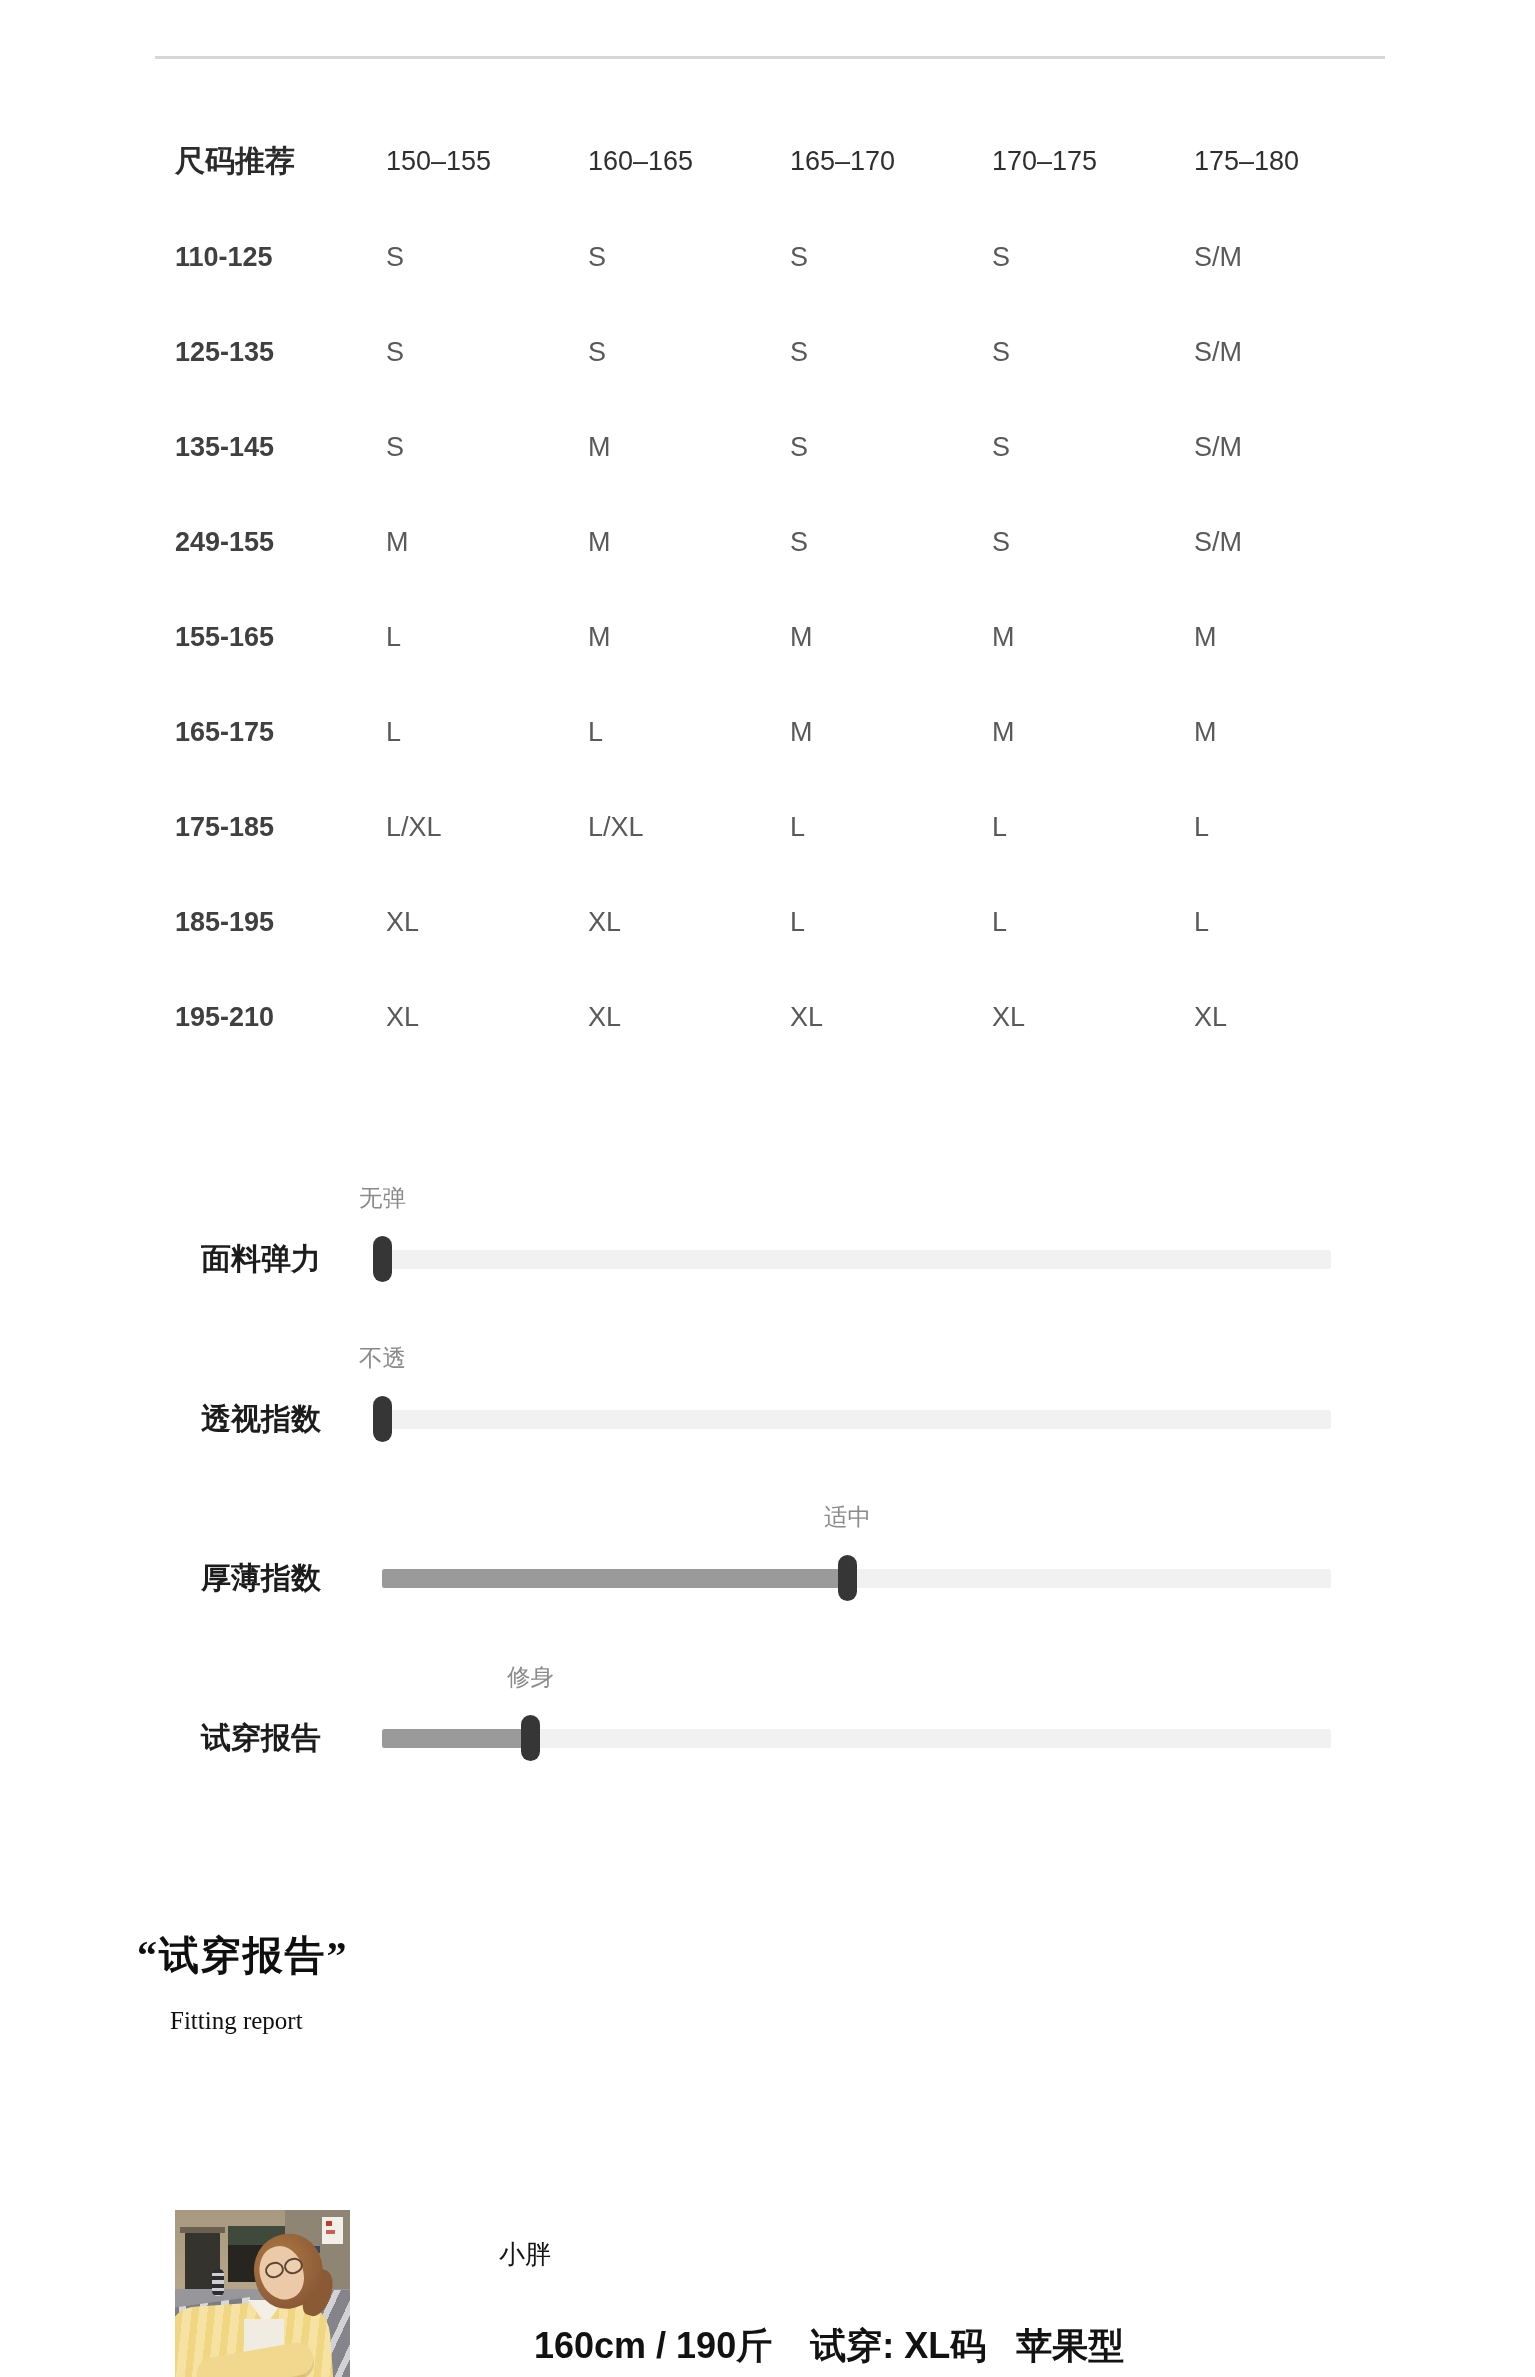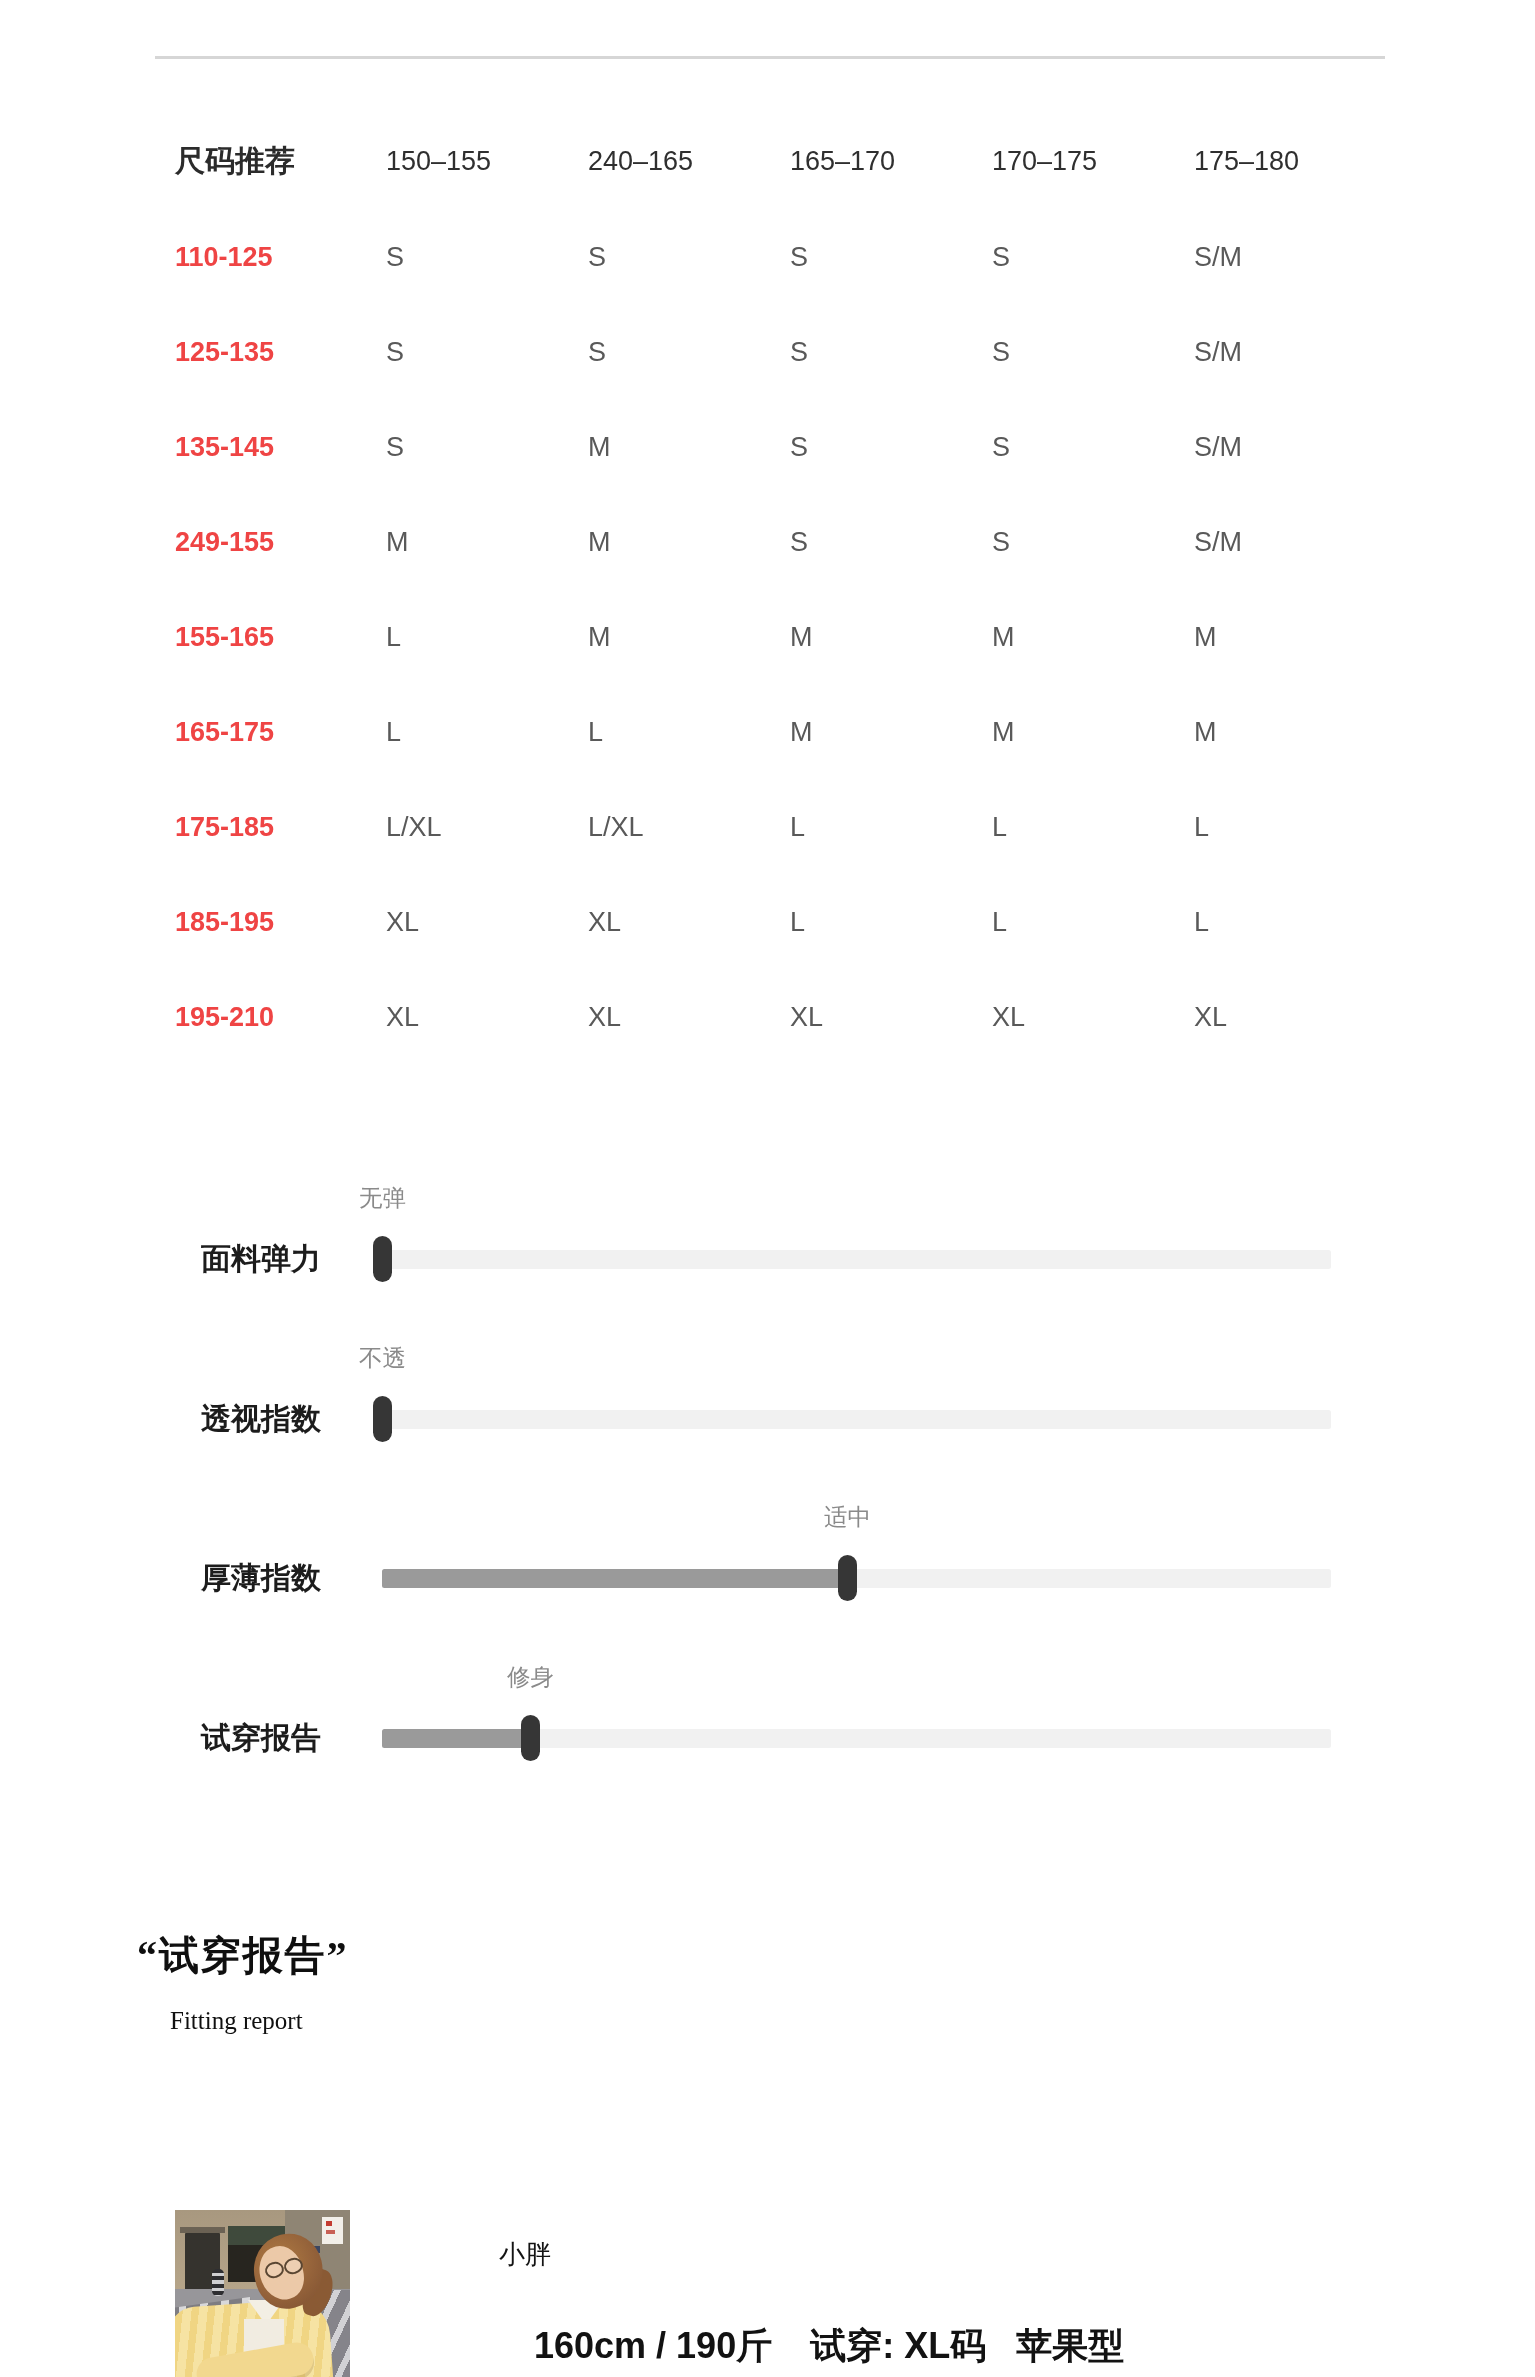"240–165" span.th { text: 240 -> 160 }
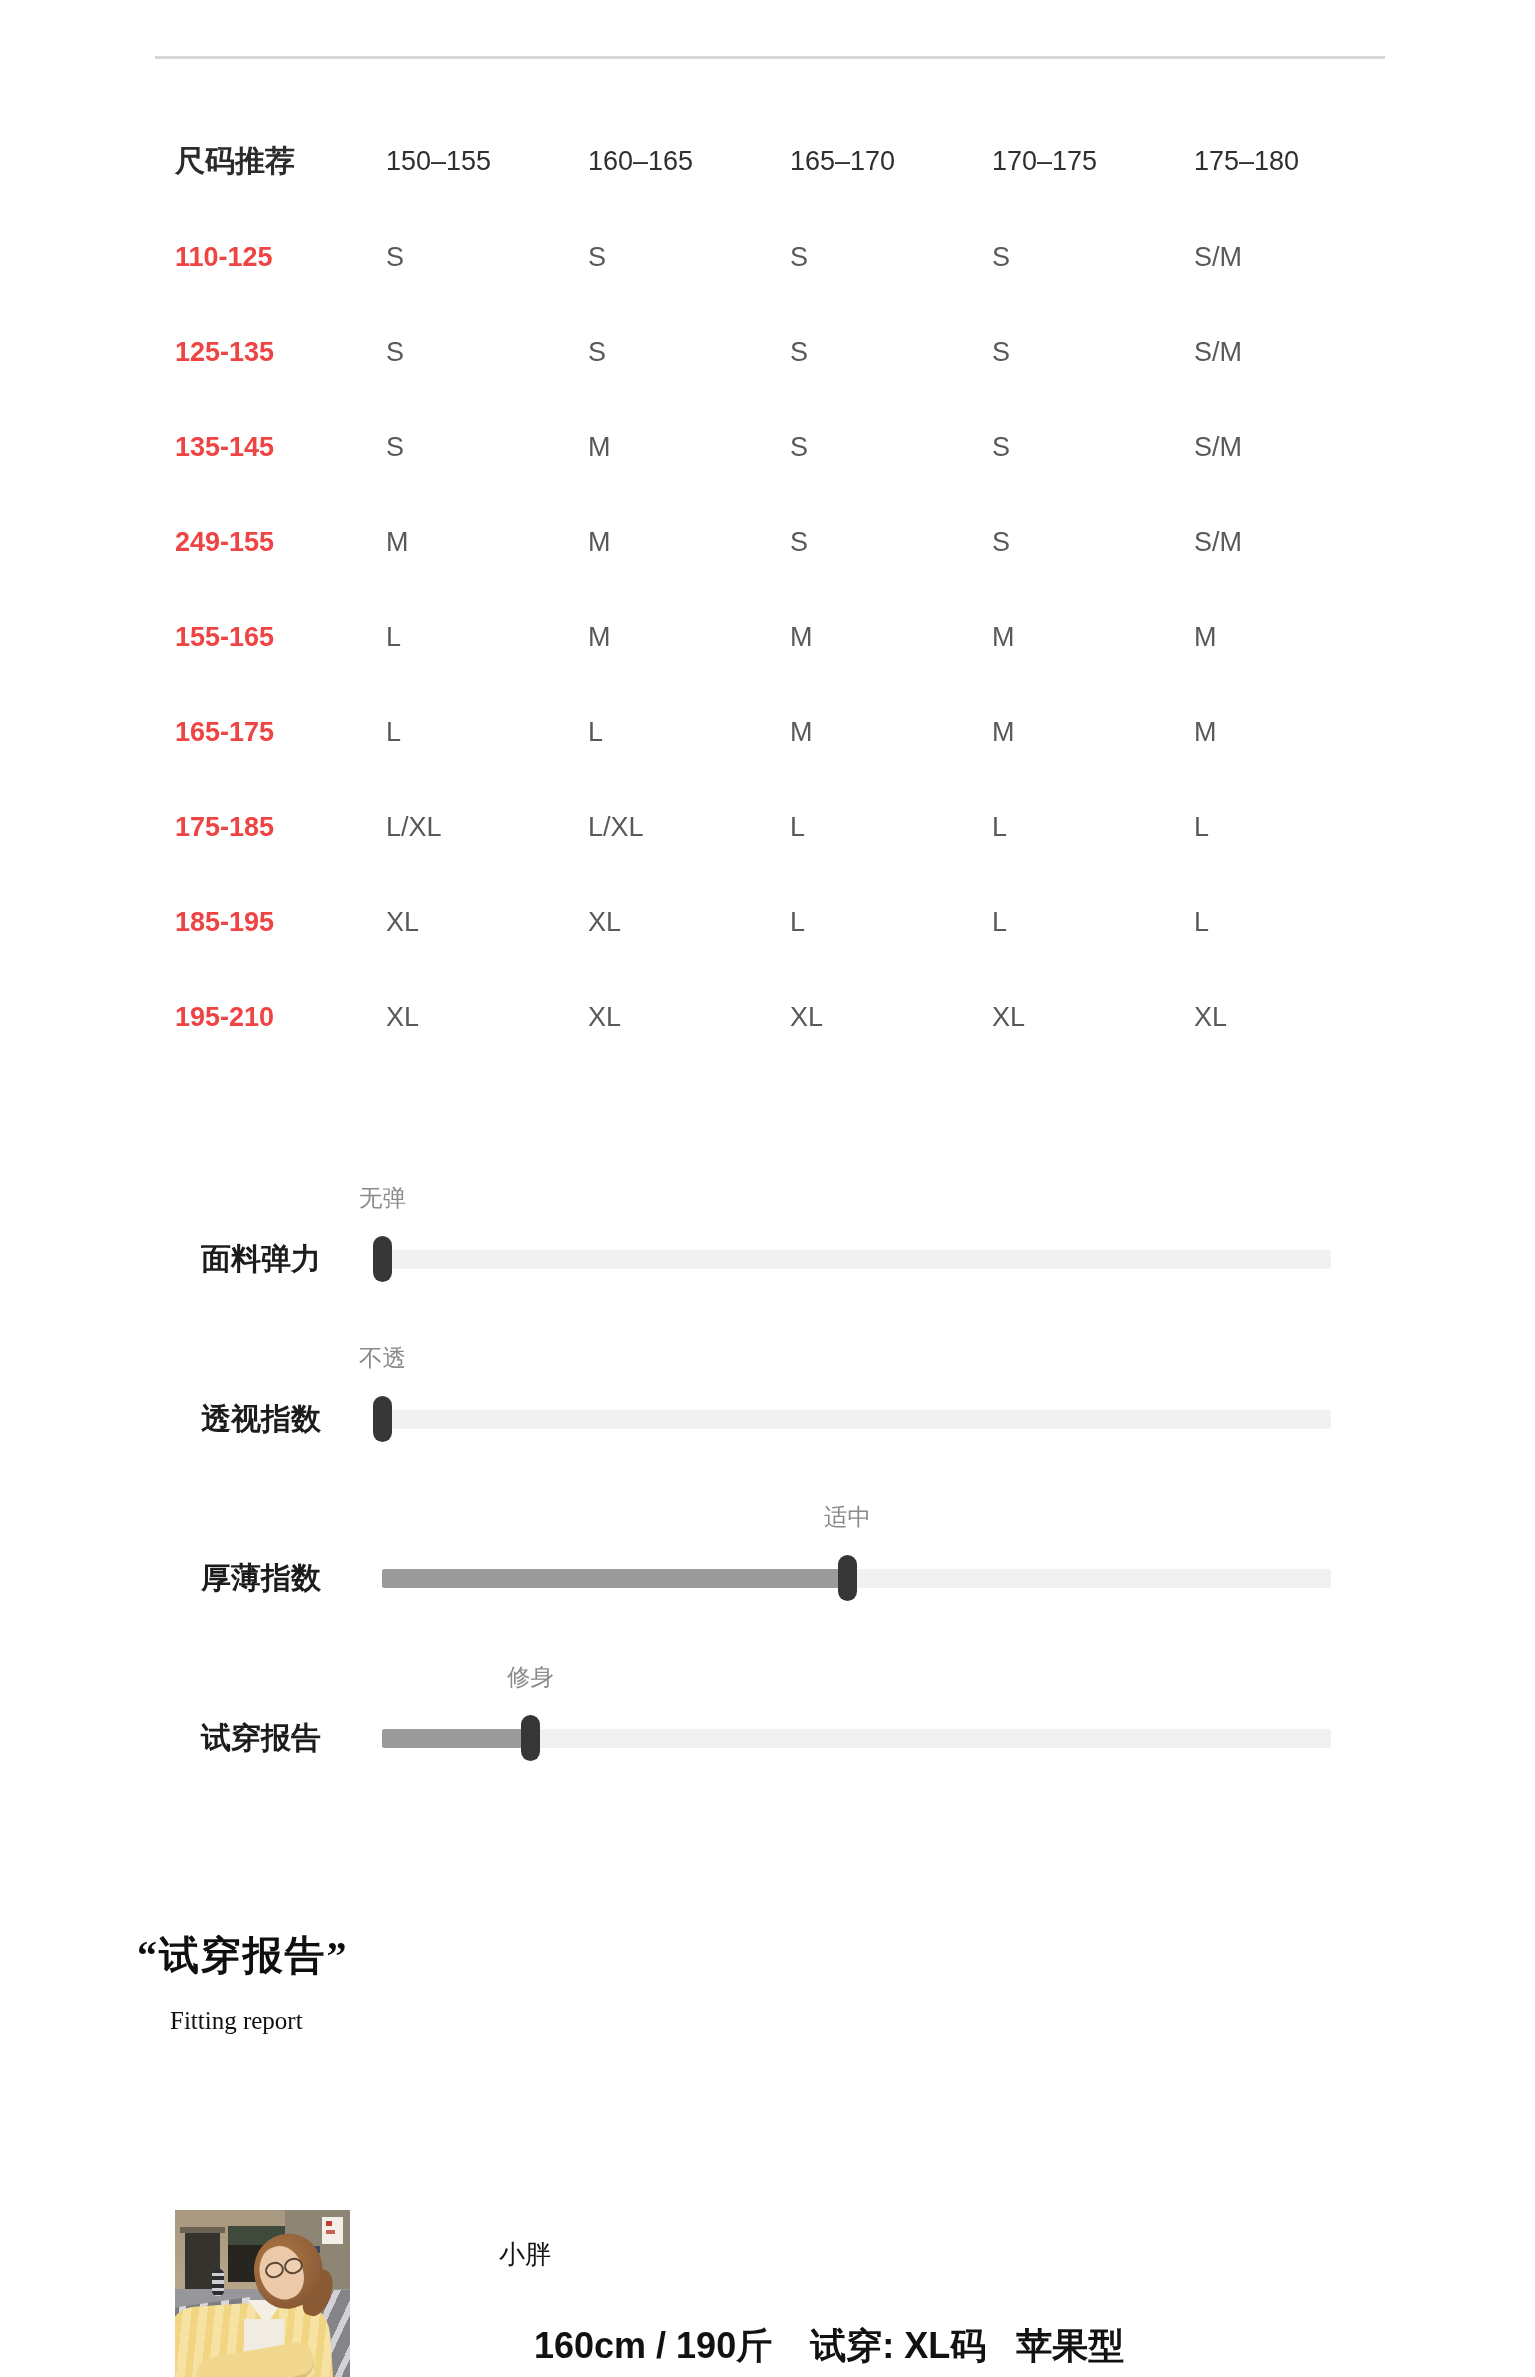"110-125" .row-label { color: #ef4444 -> #404040 }
